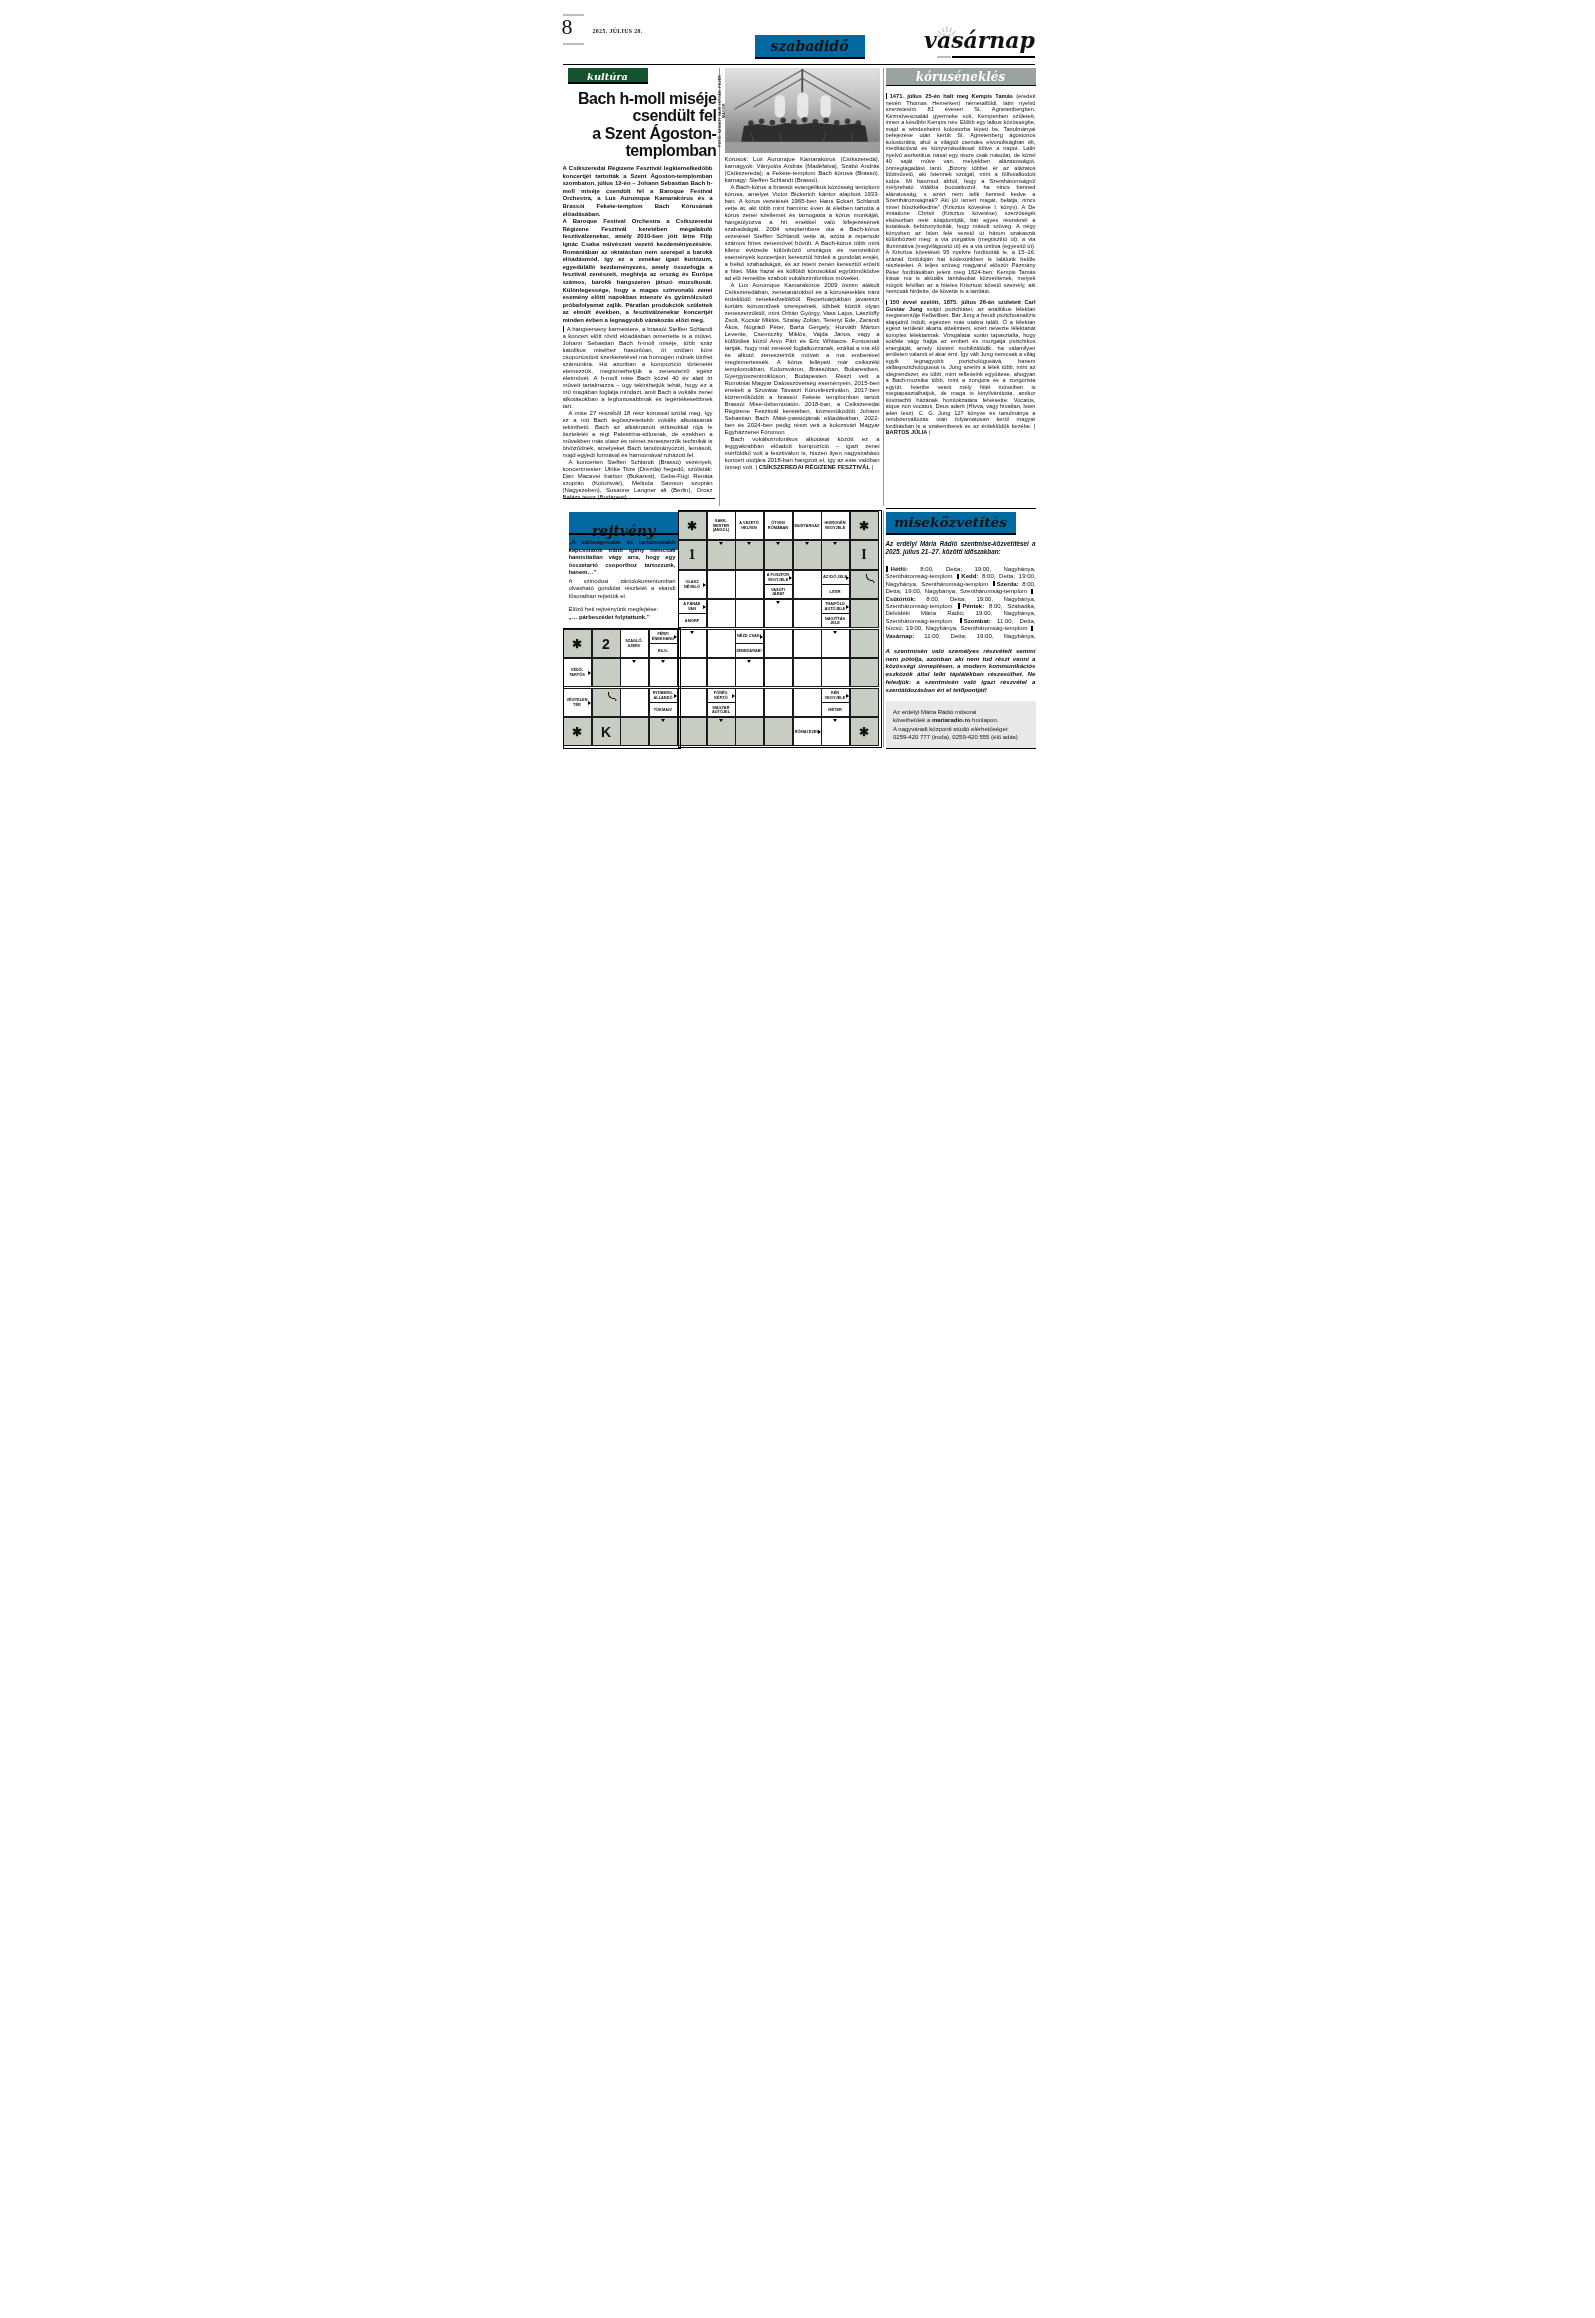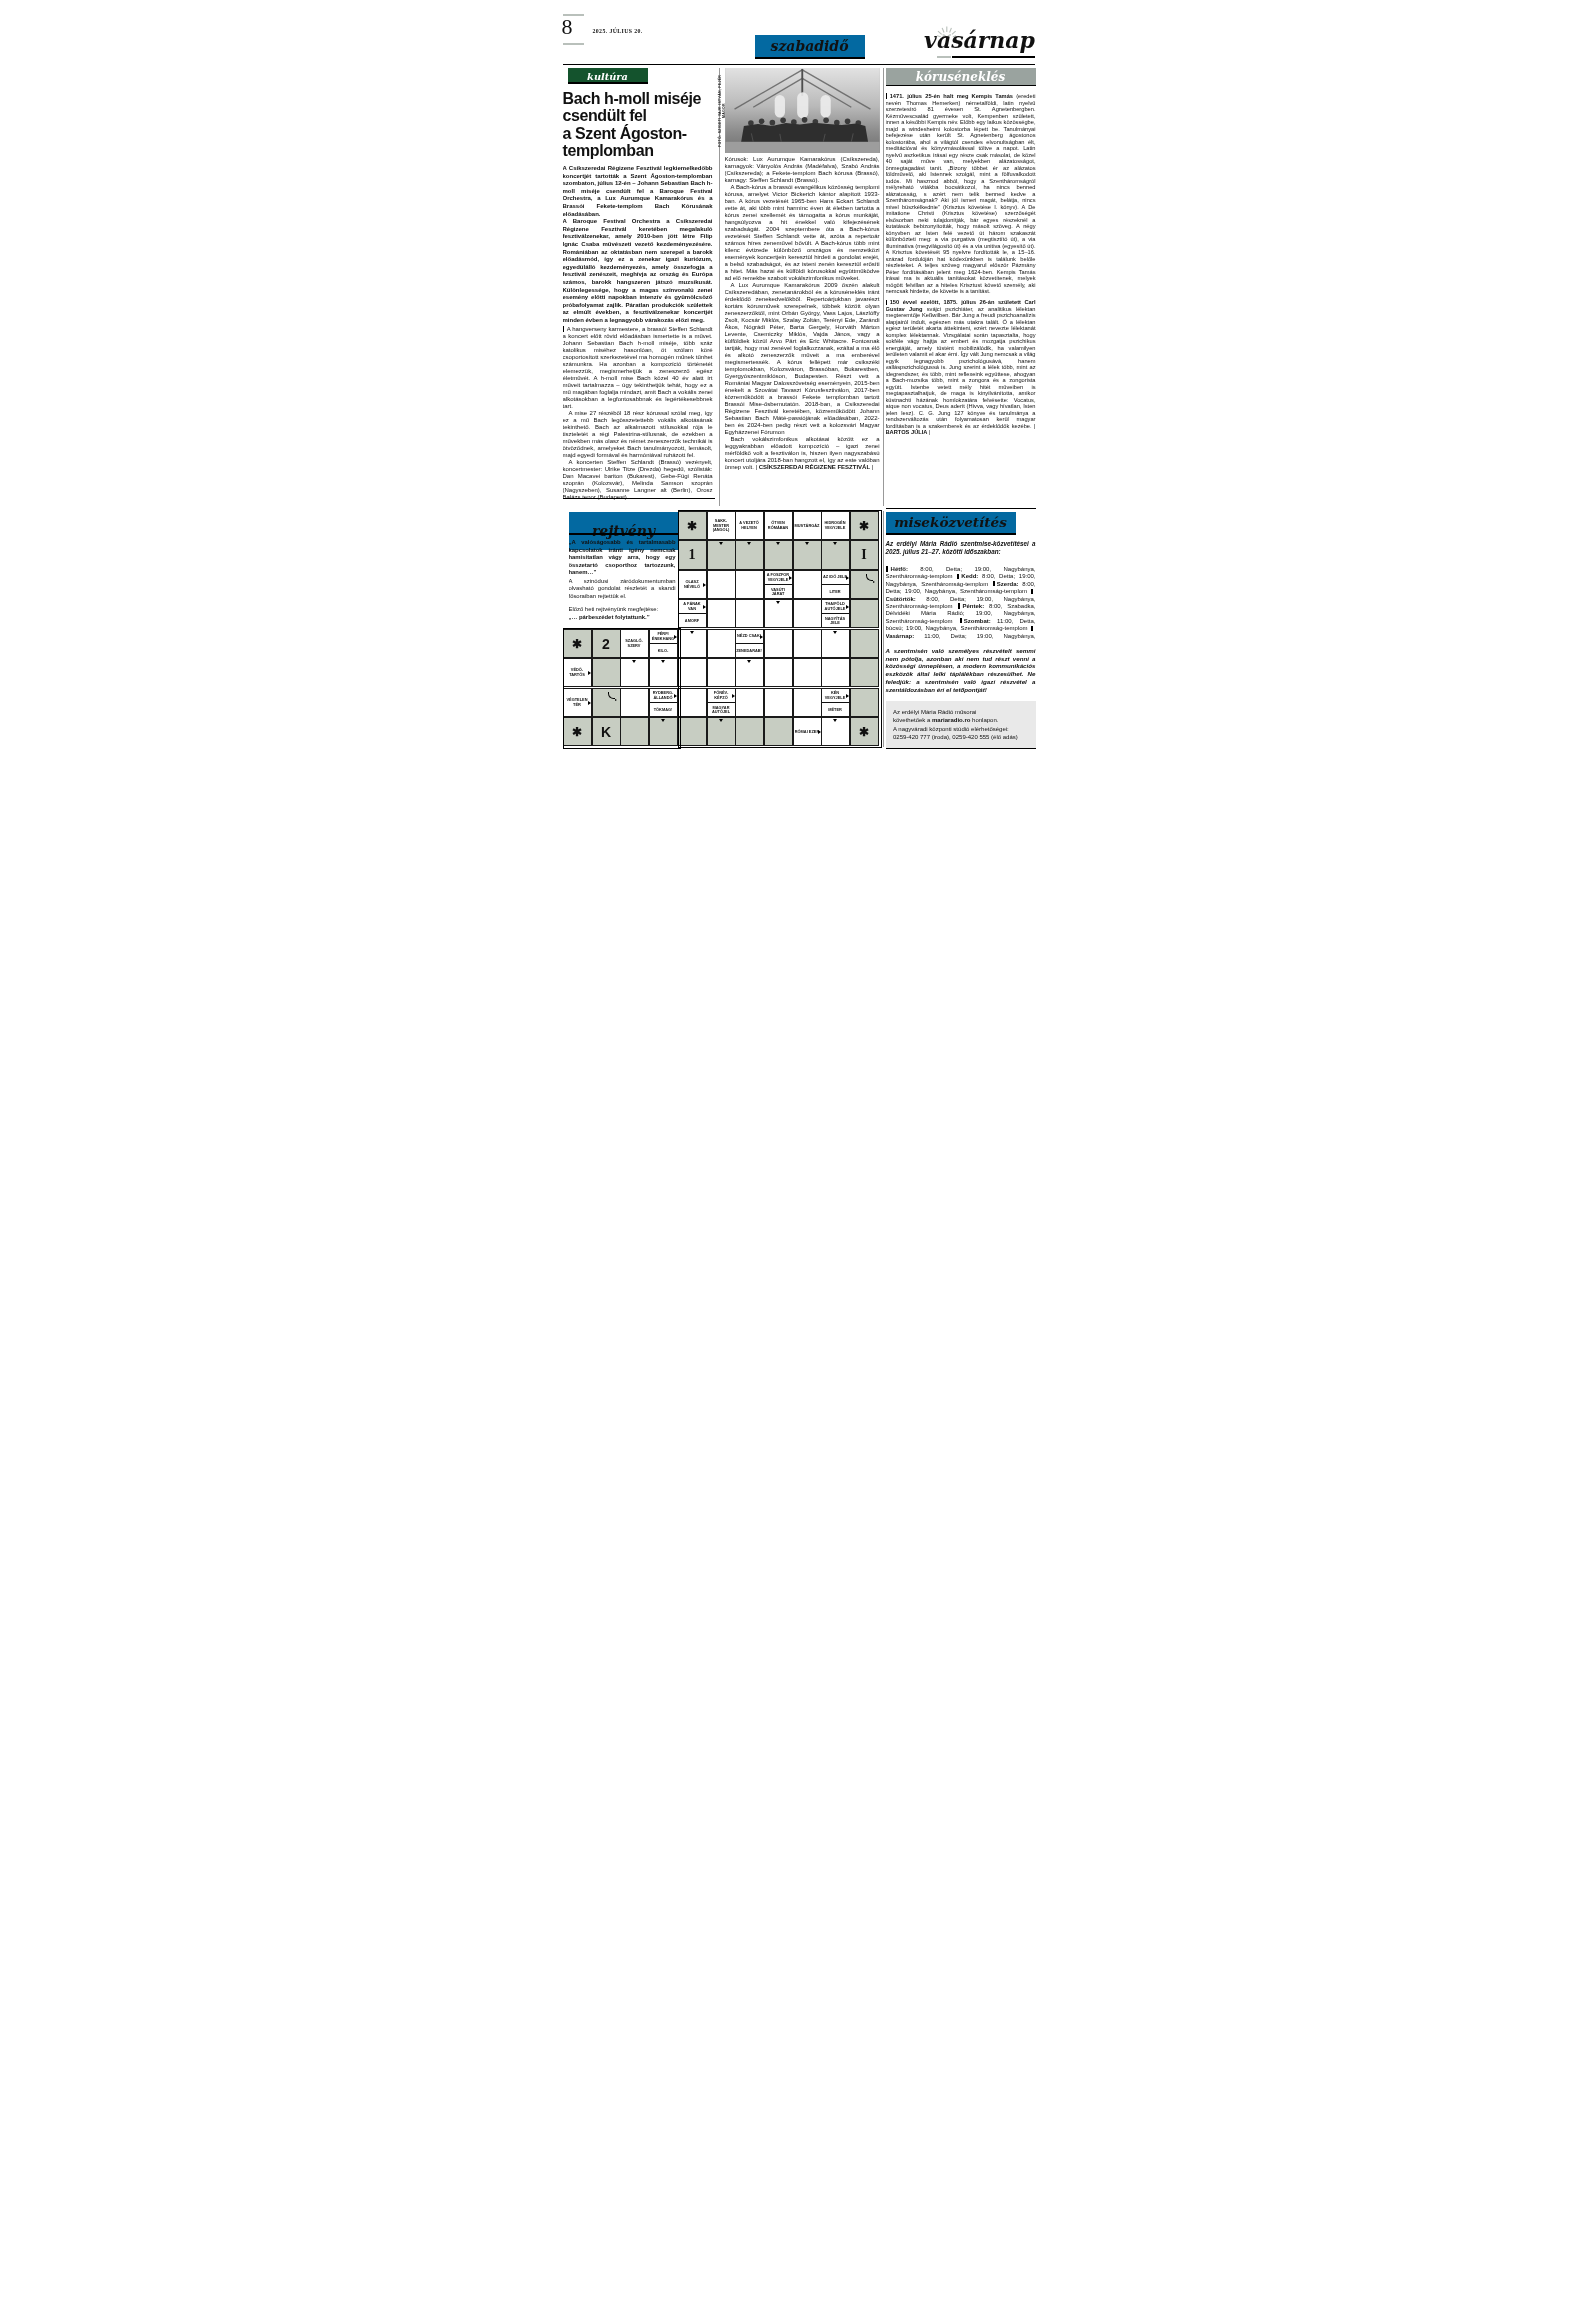"Bach h-moll miséje" div.abs { text-align: none -> right }
